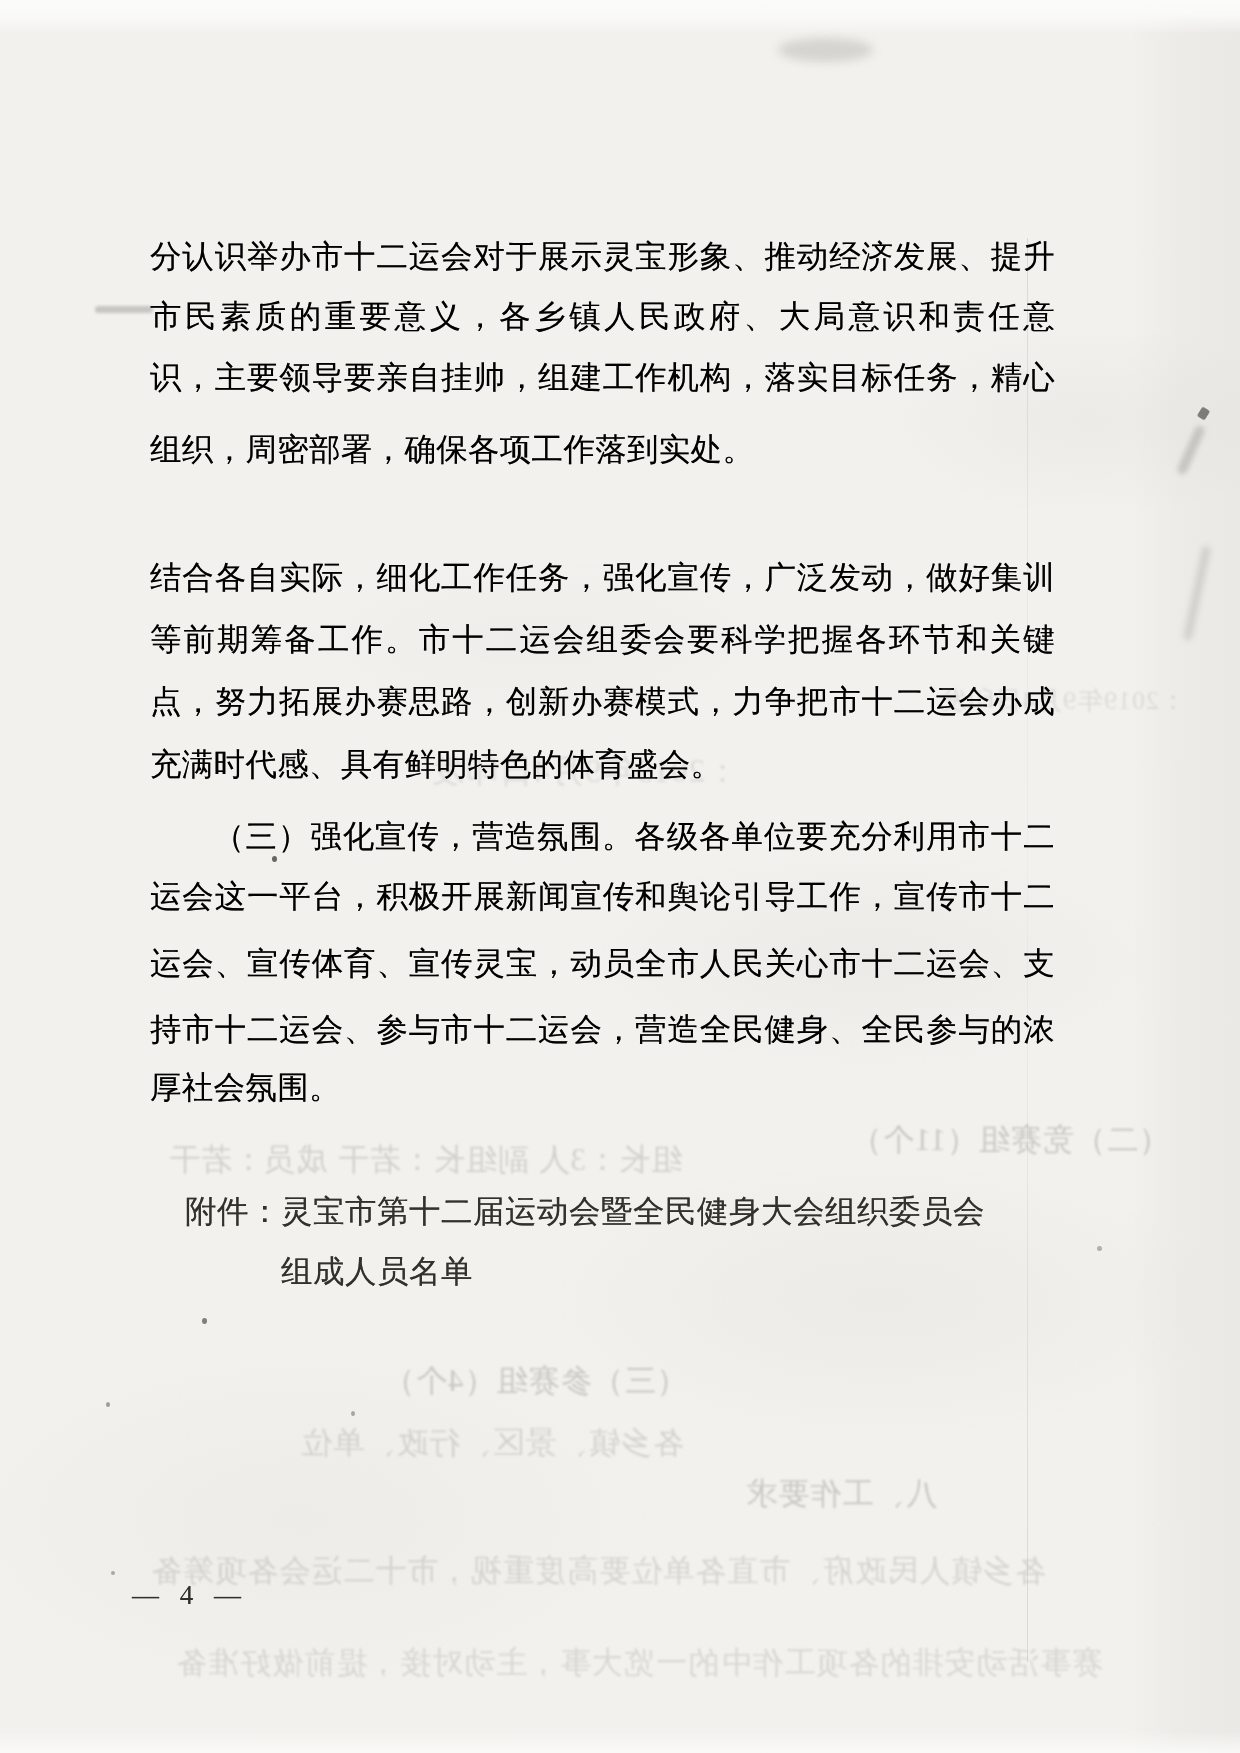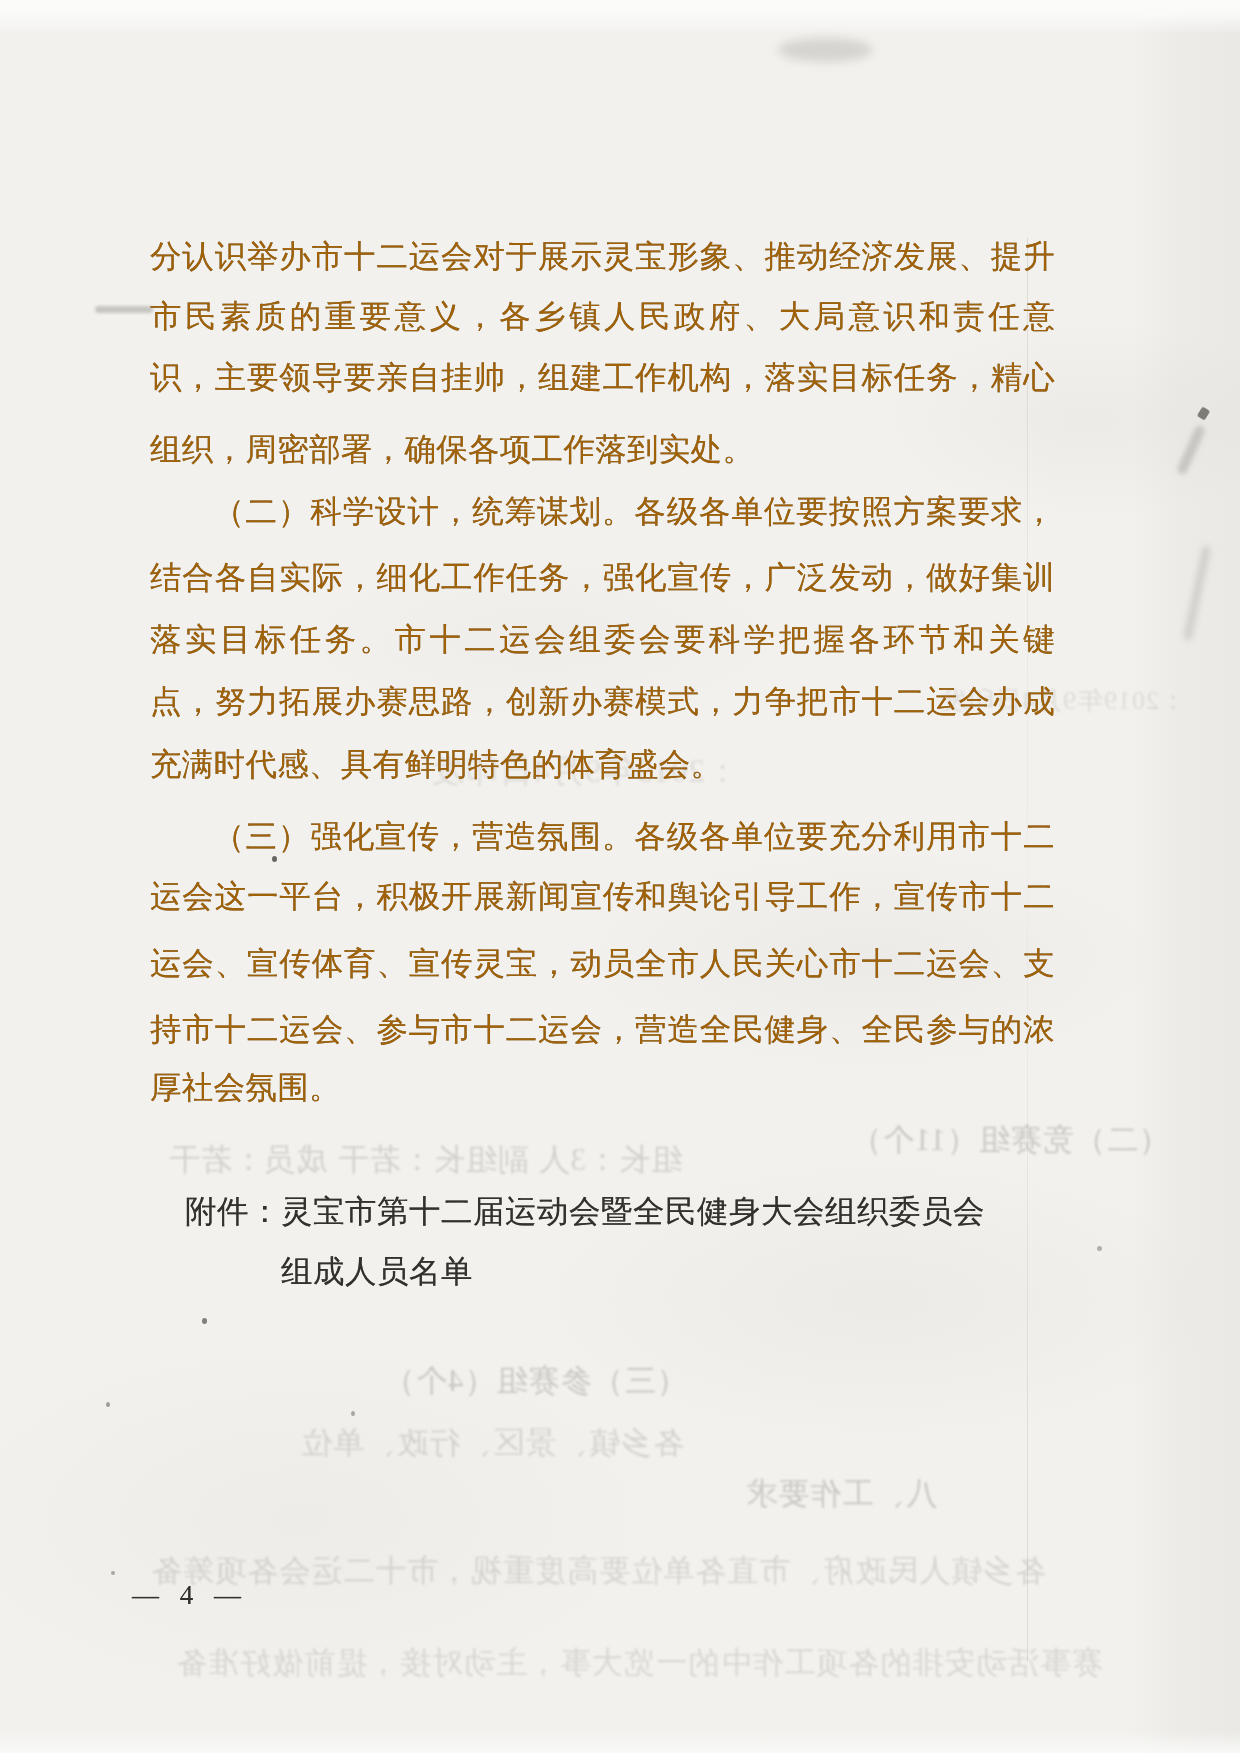"分认识举办市十二运会对于展示灵宝形象、推动经济发展、提升" .line { color: #a16207 -> #000000 }
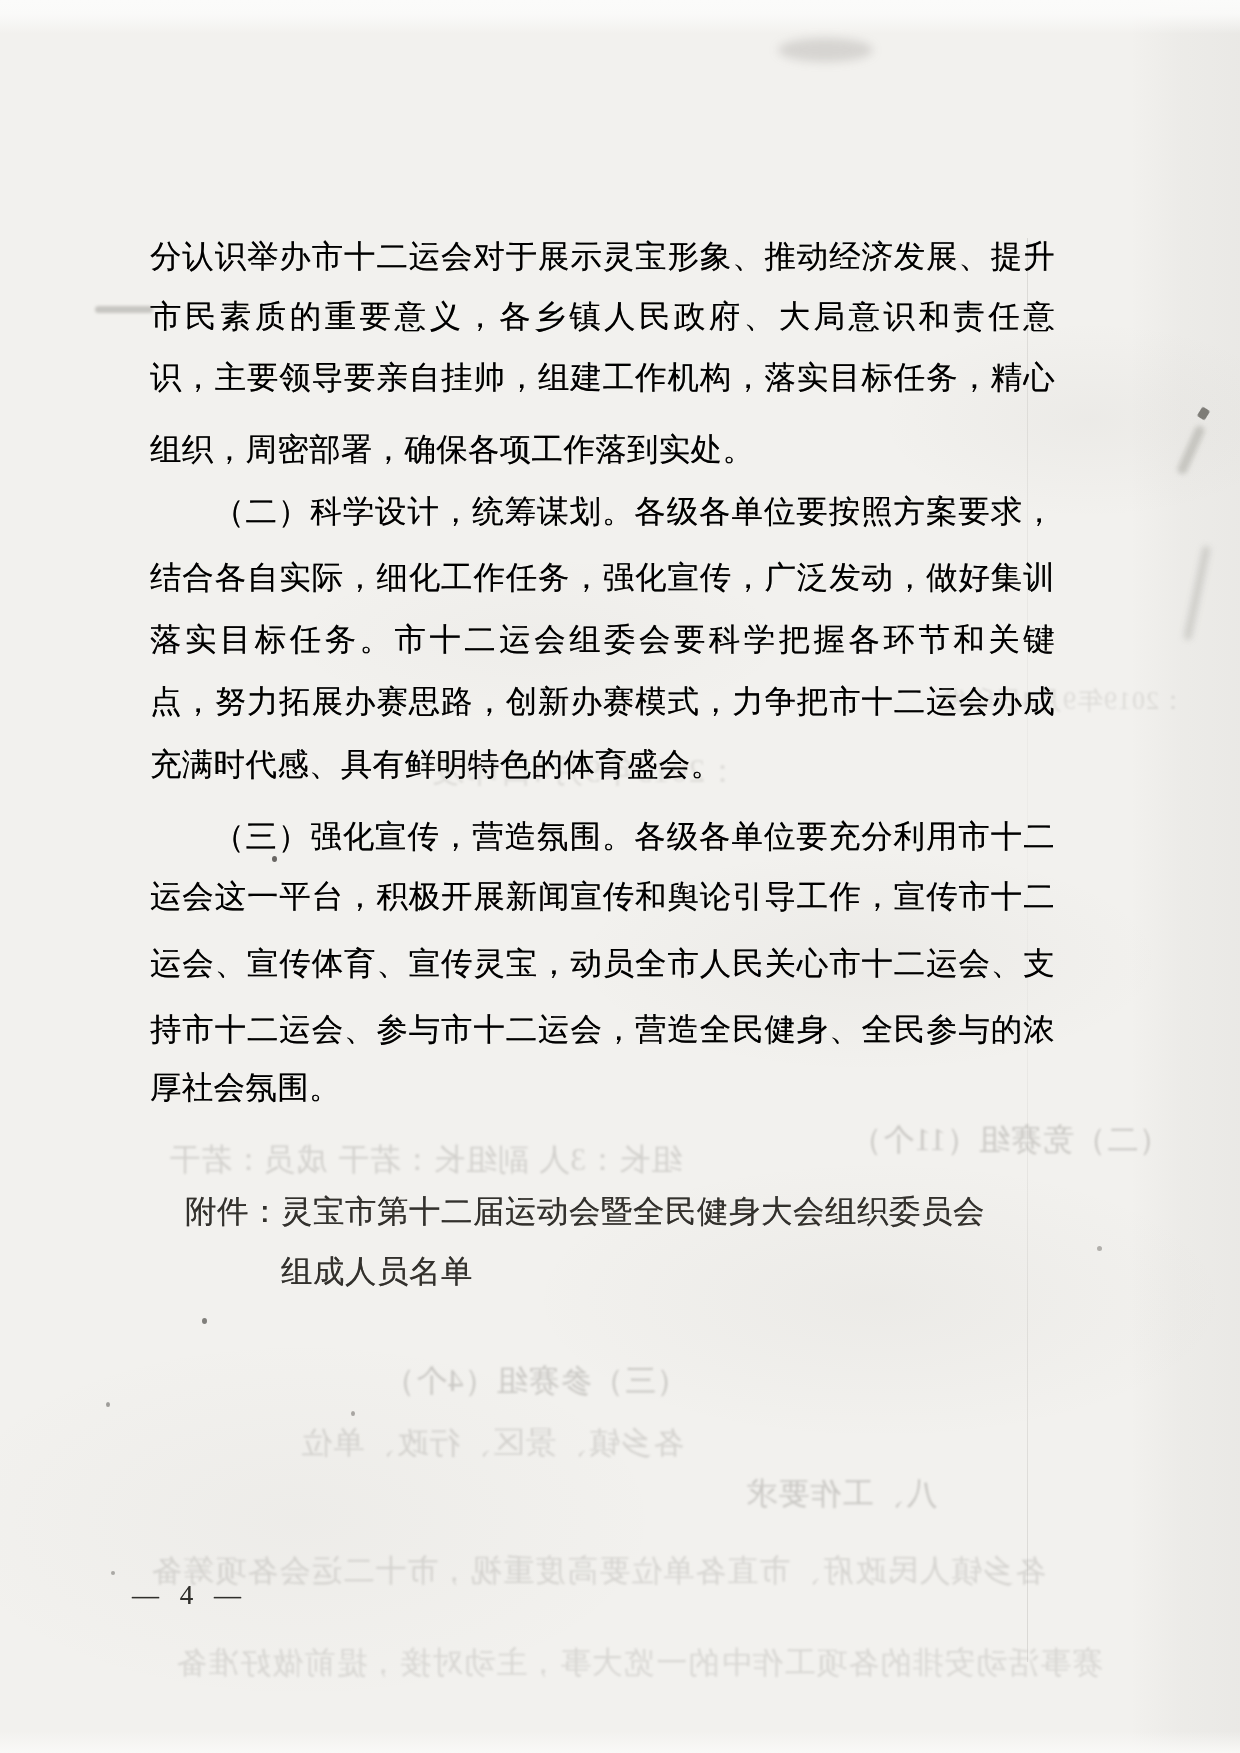"（二）科学设计，统筹谋划。各级各单位要按照方案要求，" div.line { html: <div>（二）科学设计，统筹谋划。各级各单位要按照方案要求，</div> -> none }
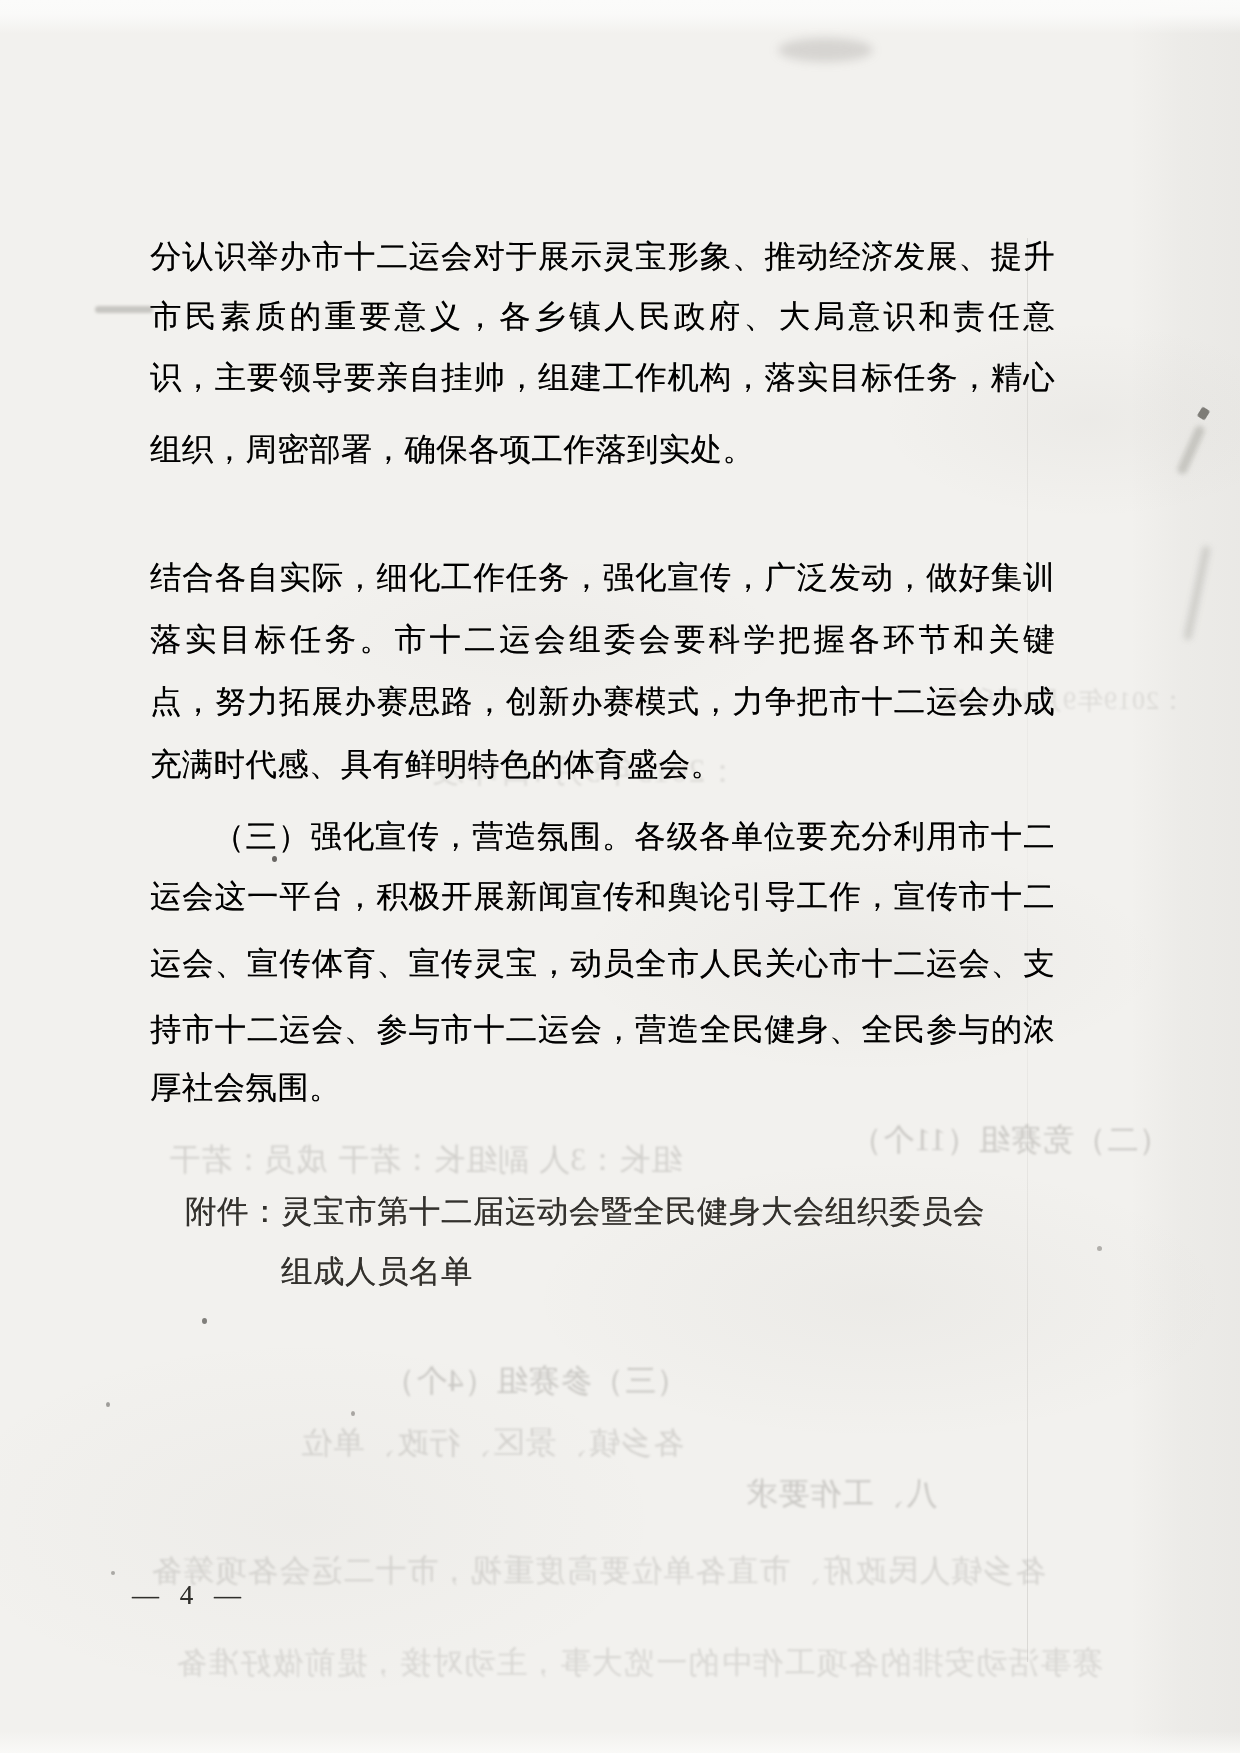"落实目标任务。市十二运会组委会要科学把握各环节和关键" div.line { text: 落实目标任务 -> 等前期筹备工作 }
